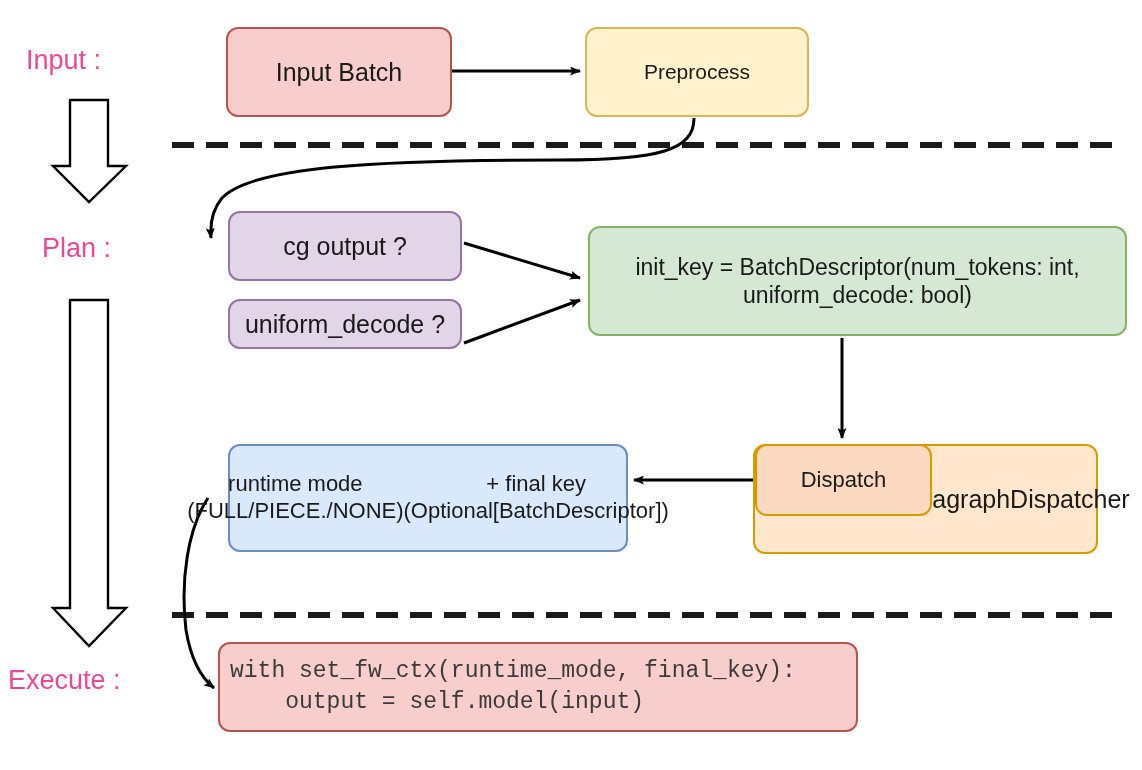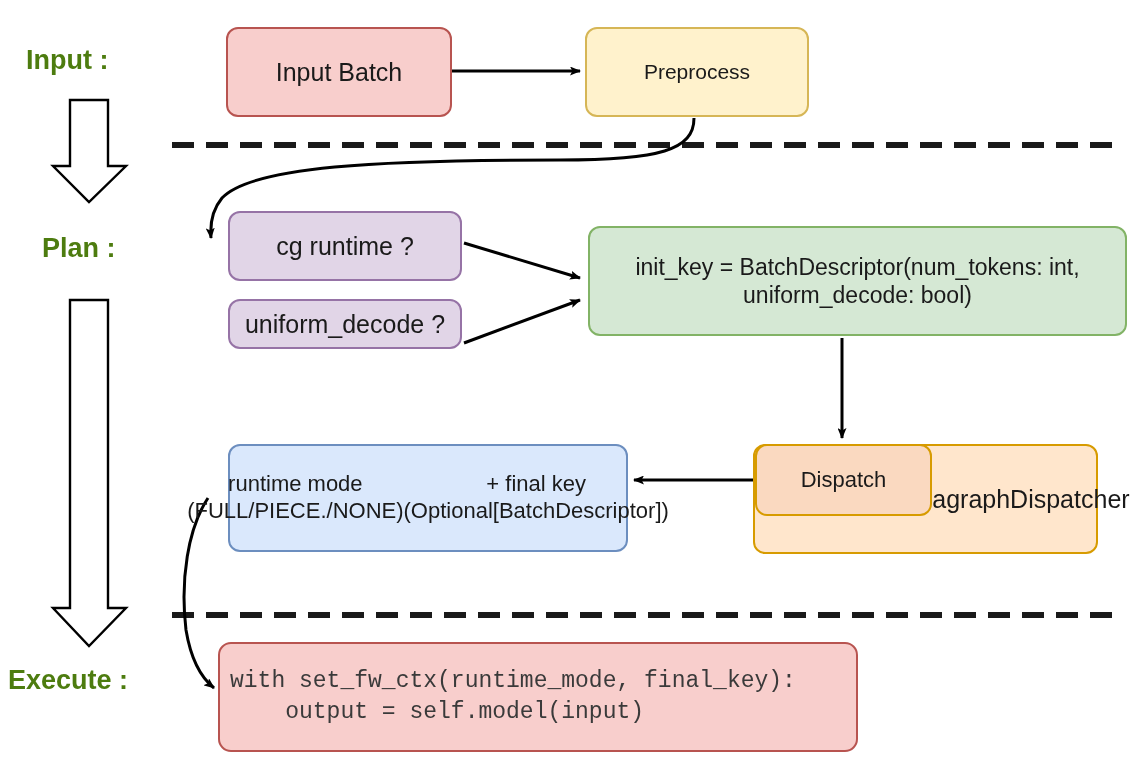"Input :" .stage-label { color: #4d7c0f -> #ec4899; font-weight: bold -> normal }
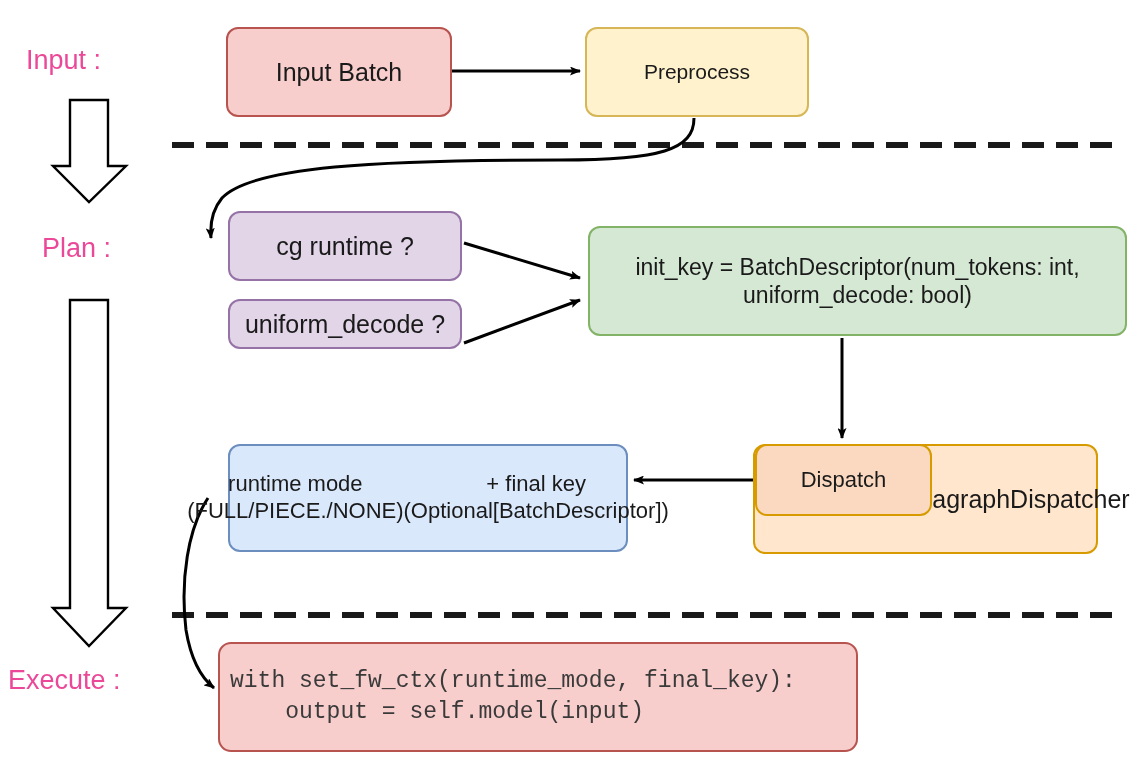"cg runtime ?" span { text: runtime -> output }
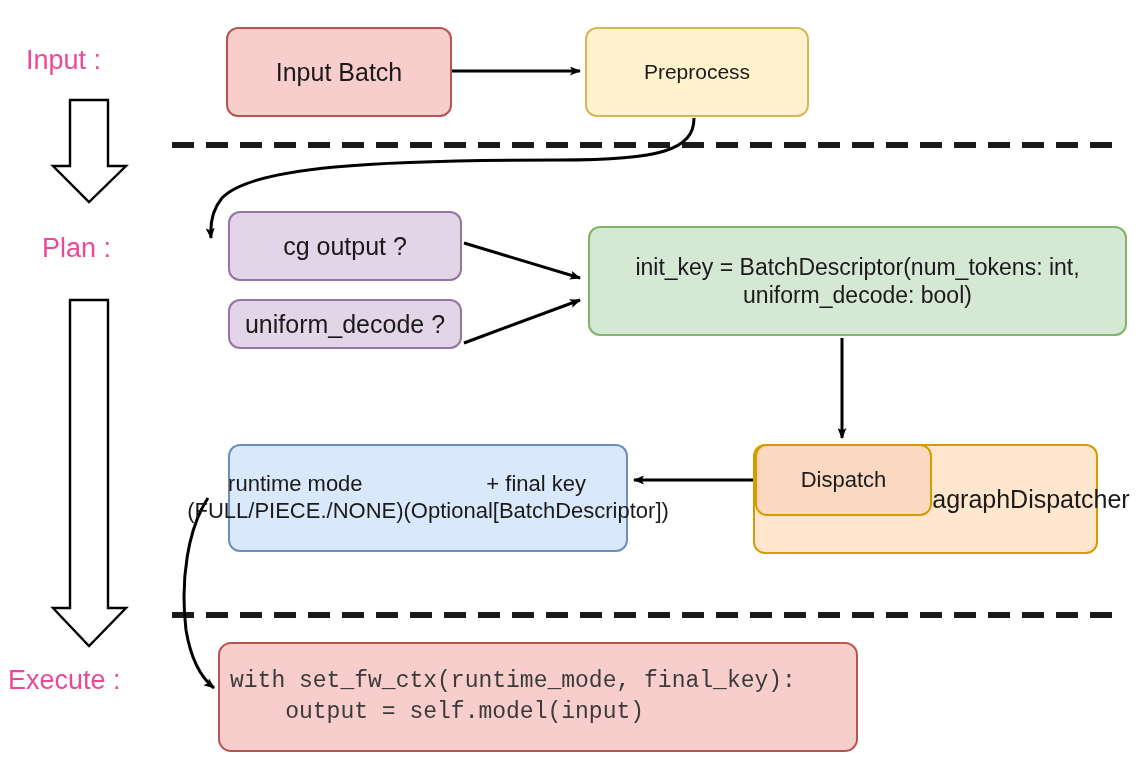"with set_fw_ctx(runtime_mode," div.node { border-radius: 13px -> none; height: 110px -> 90px }
